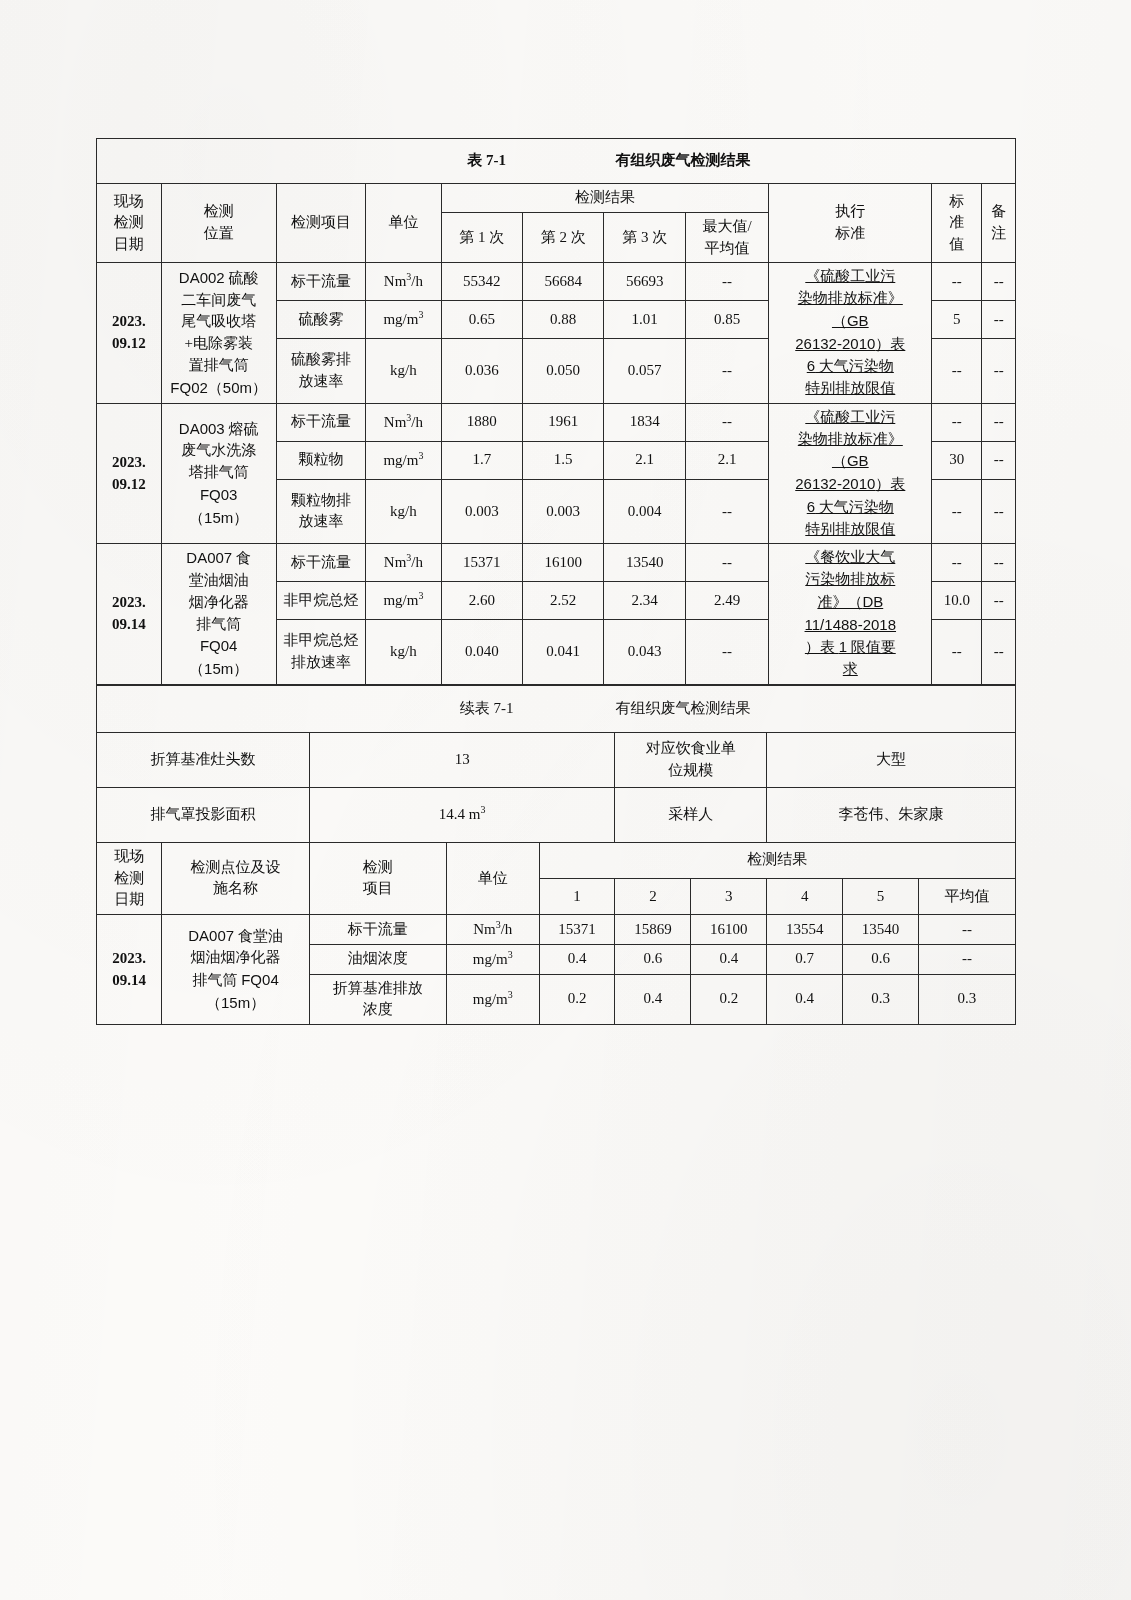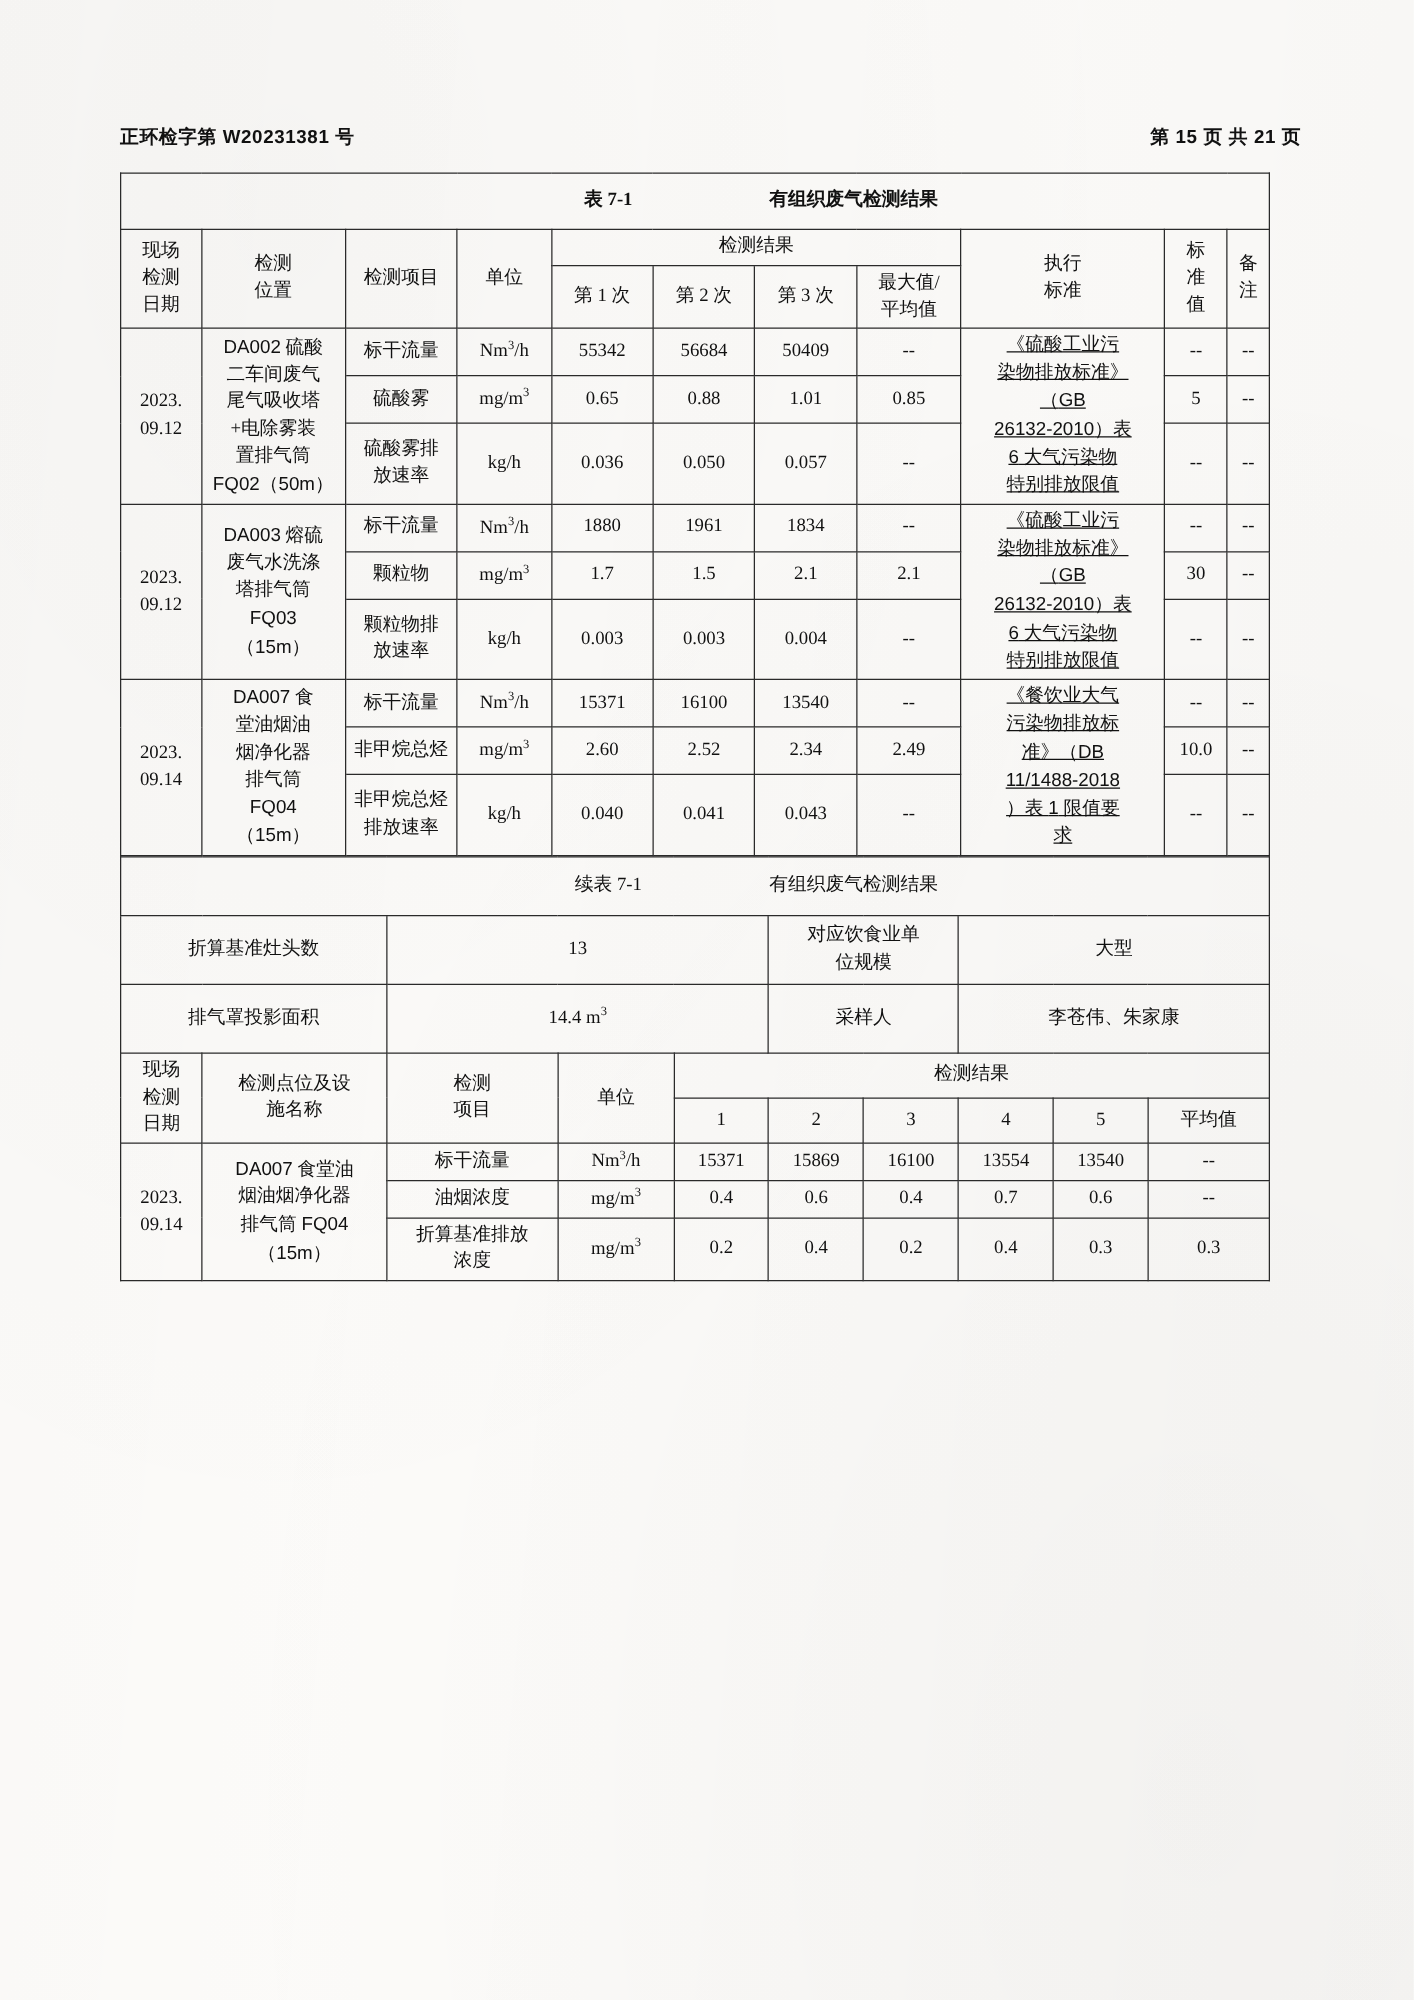"正环检字第 W20231381 号" div.header { html: <div> <div>正环检字第 W20231381 号</div> <div>第 15 页 共 21 页</div> </div> -> none }
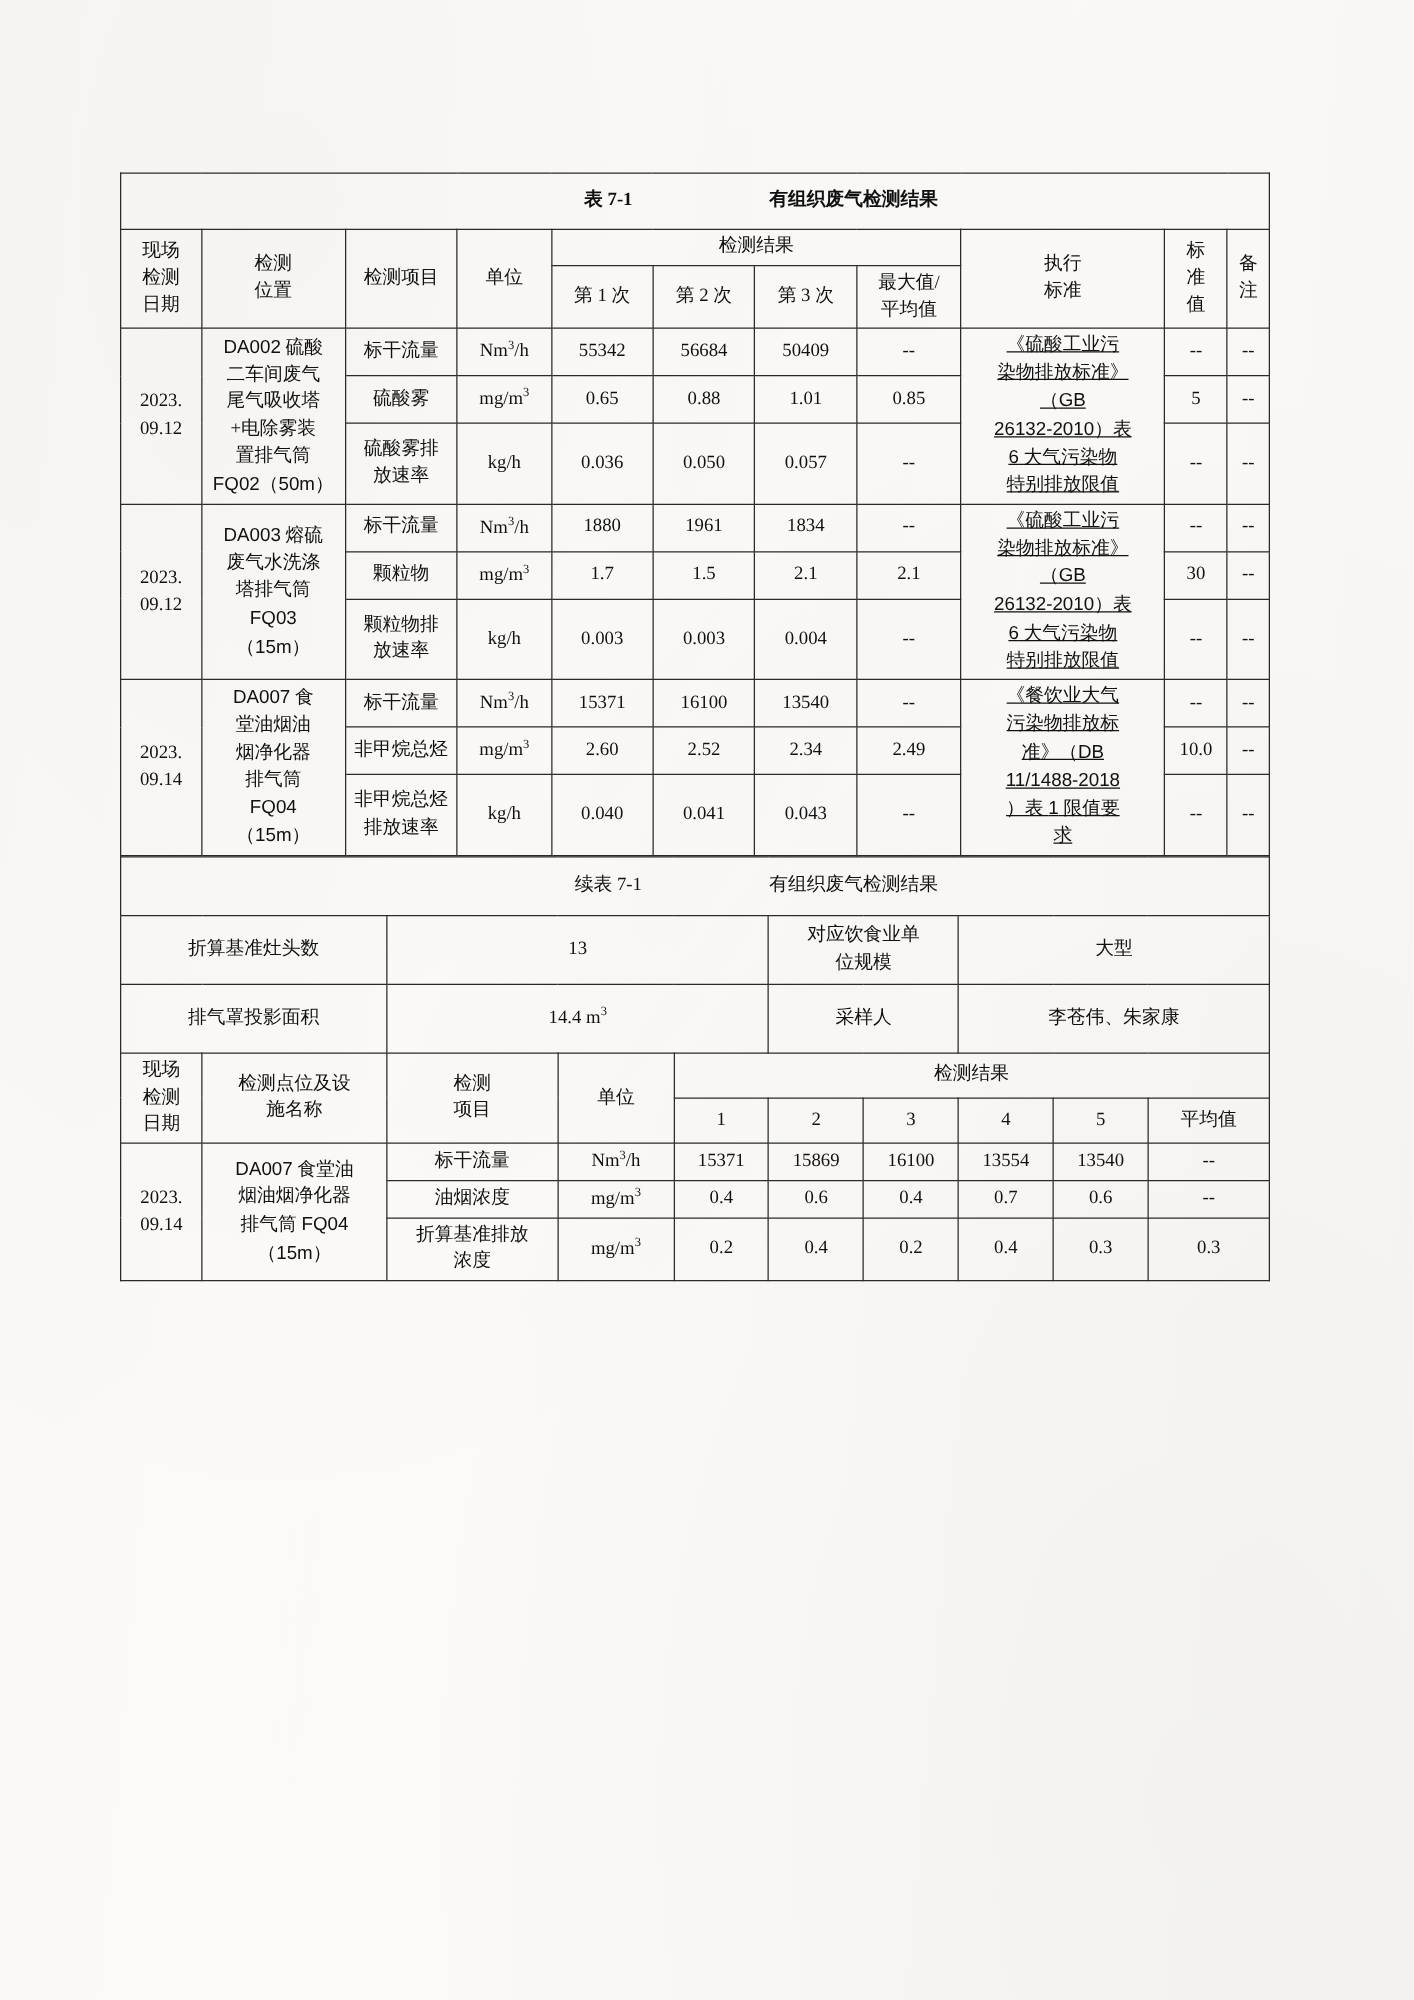"50409" td.num { text: 50409 -> 56693 }
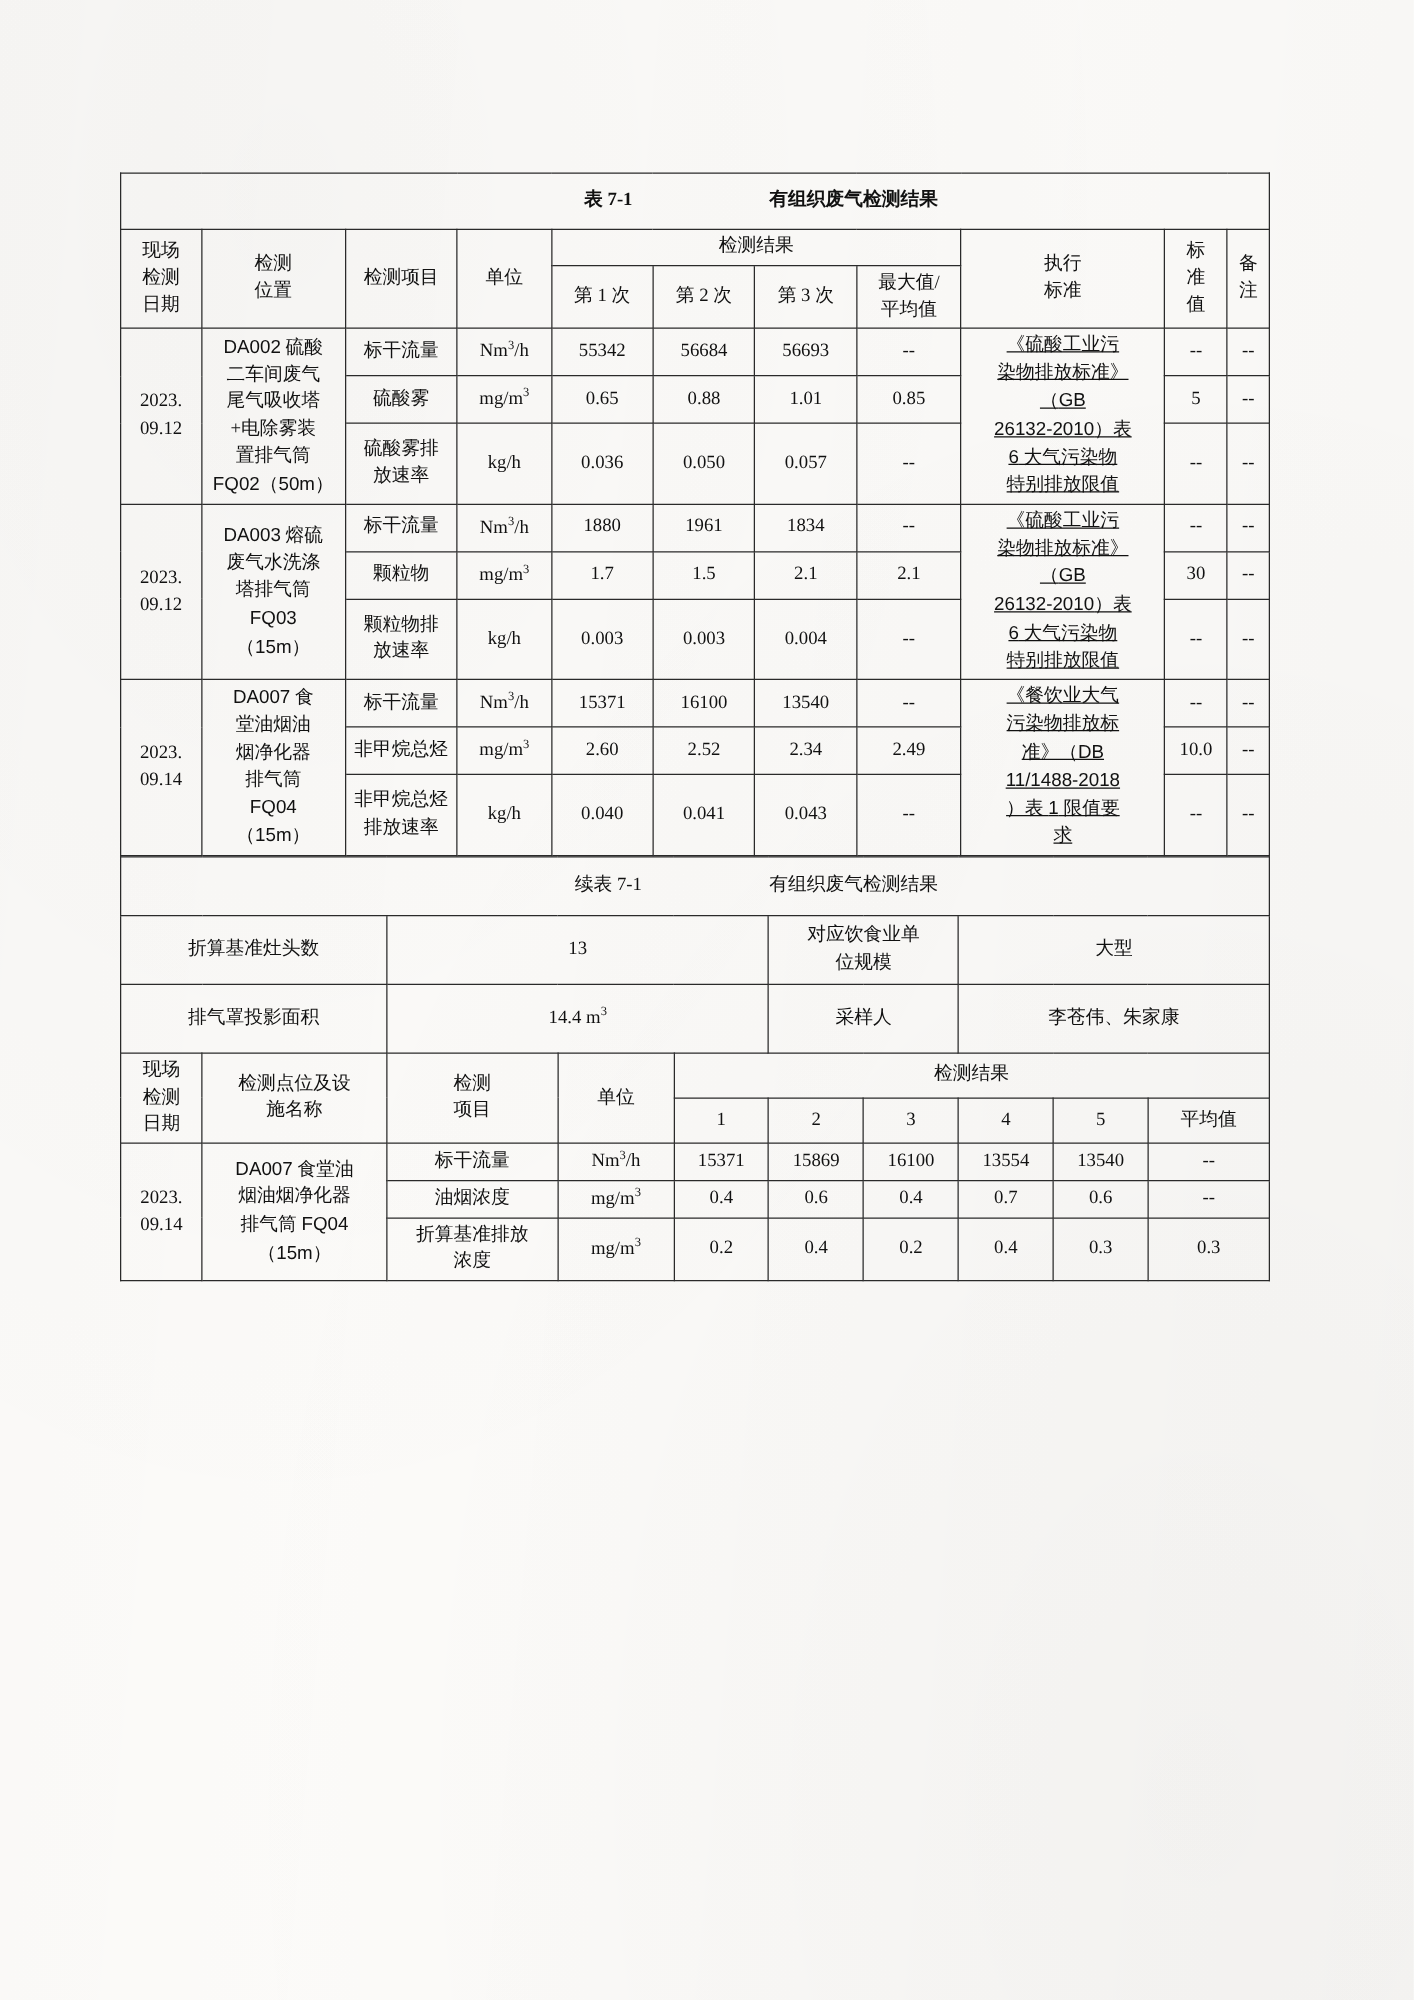"2023." .date-cell { font-weight: none -> bold }
